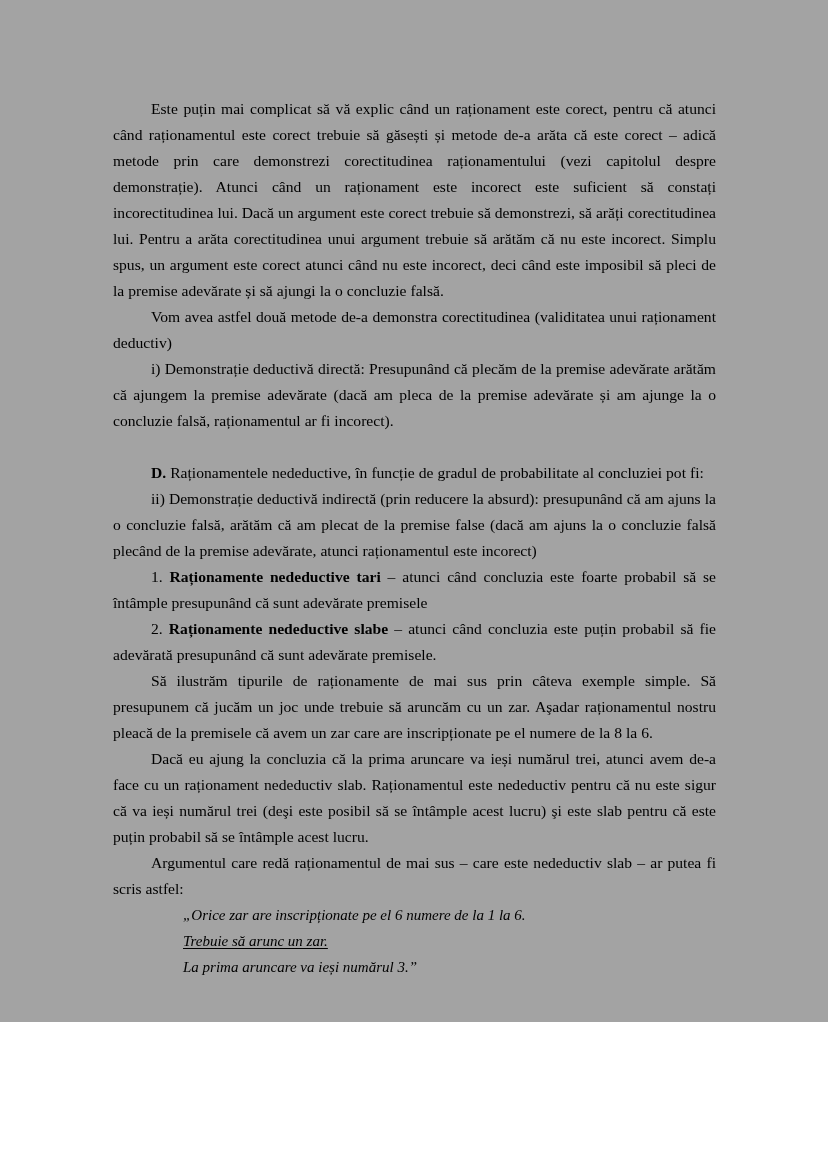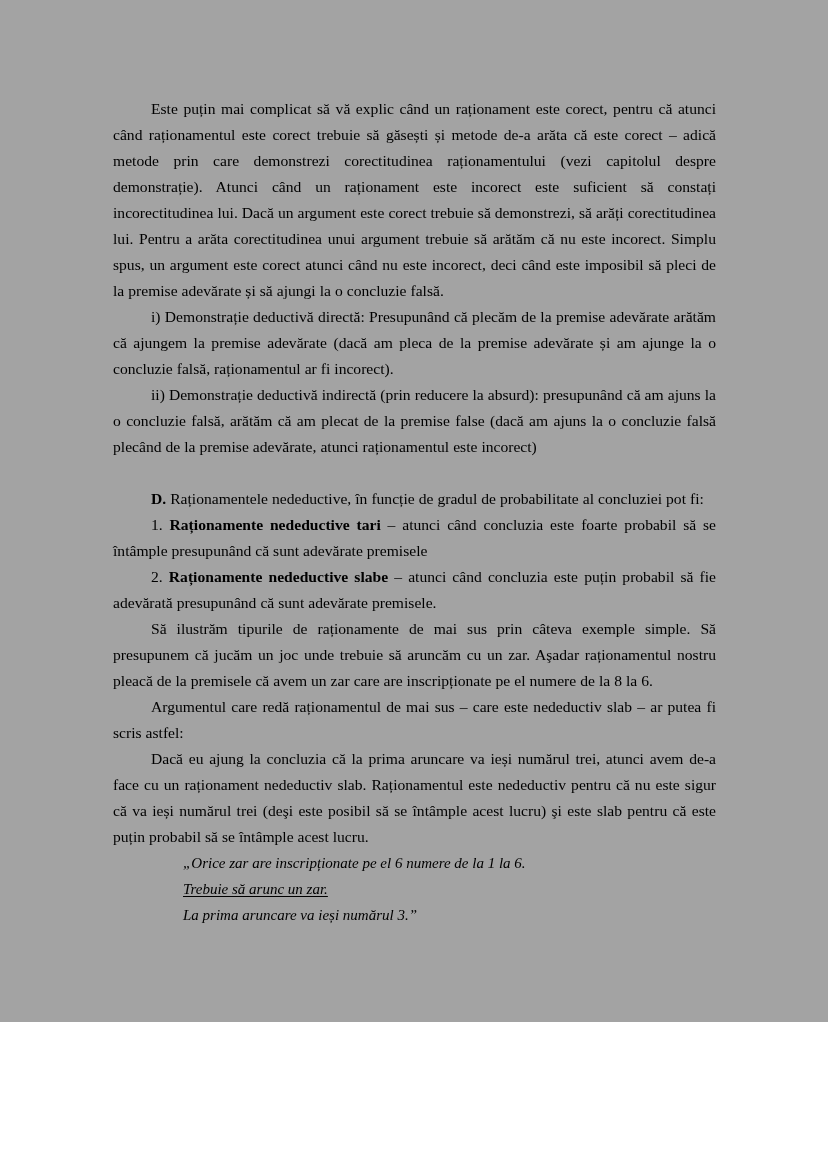"Vom avea astfel două metode" p.body-par { html: none -> <p>Vom avea astfel două metode de-a demonstra corectitudinea (validitatea unui raționament deductiv)</p> }
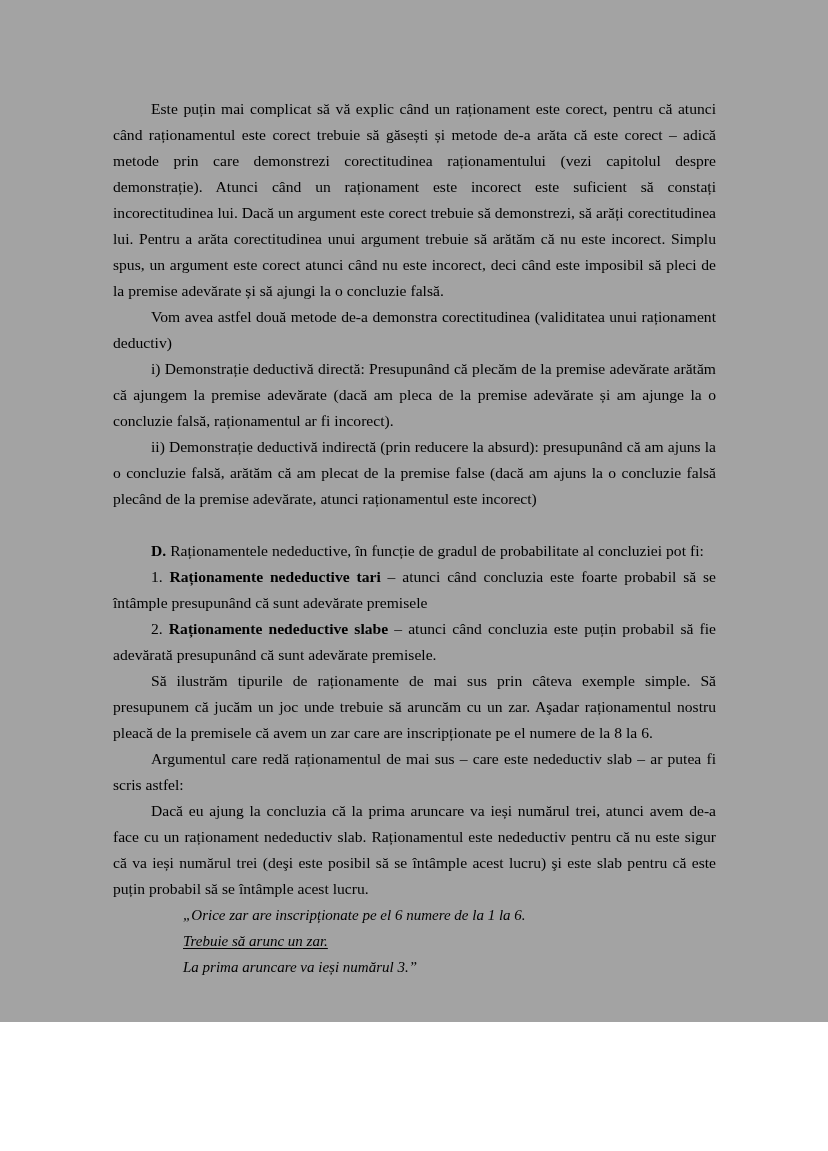"ii) Demonstrație deductivă indirectă" p.body-par { order: before "D. Raționamentele nedeductive, în" -> after "D. Raționamentele nedeductive, în" }
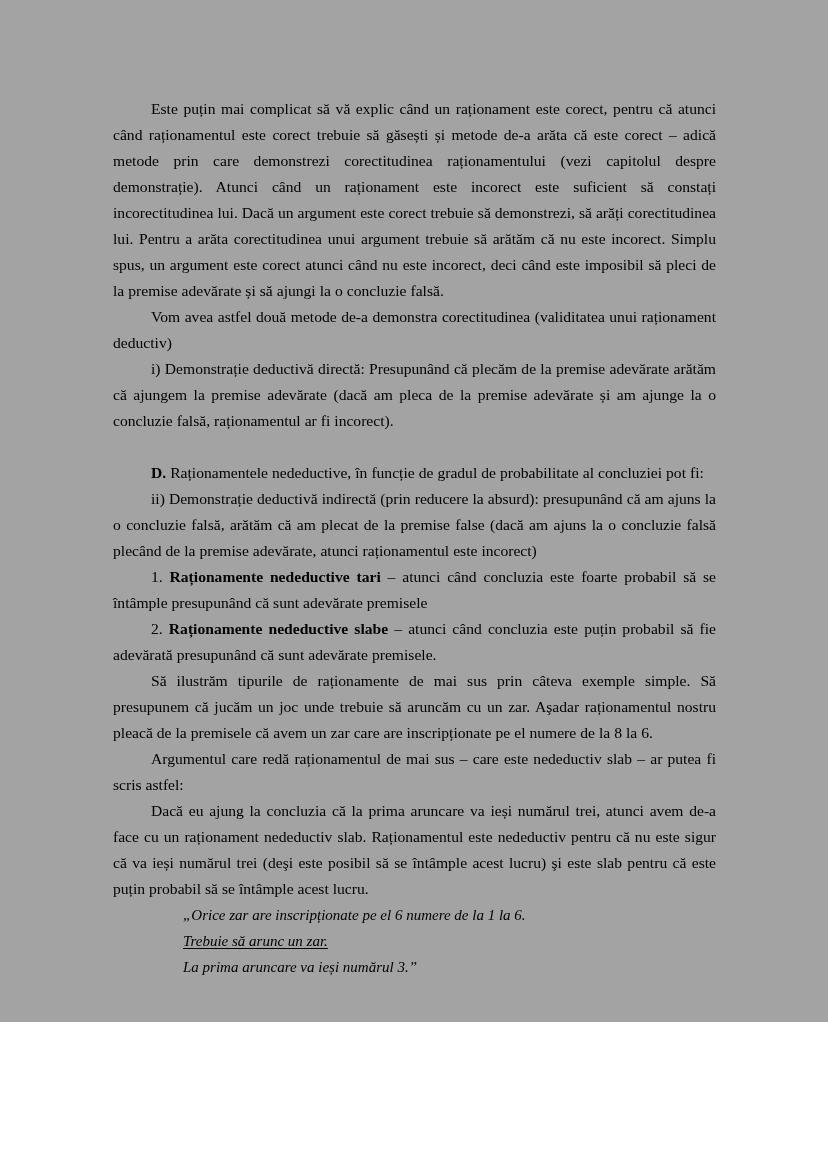"Argumentul care redă raționamentul de" p.body-par { order: before "Dacă eu ajung la concluzia" -> after "Dacă eu ajung la concluzia" }
